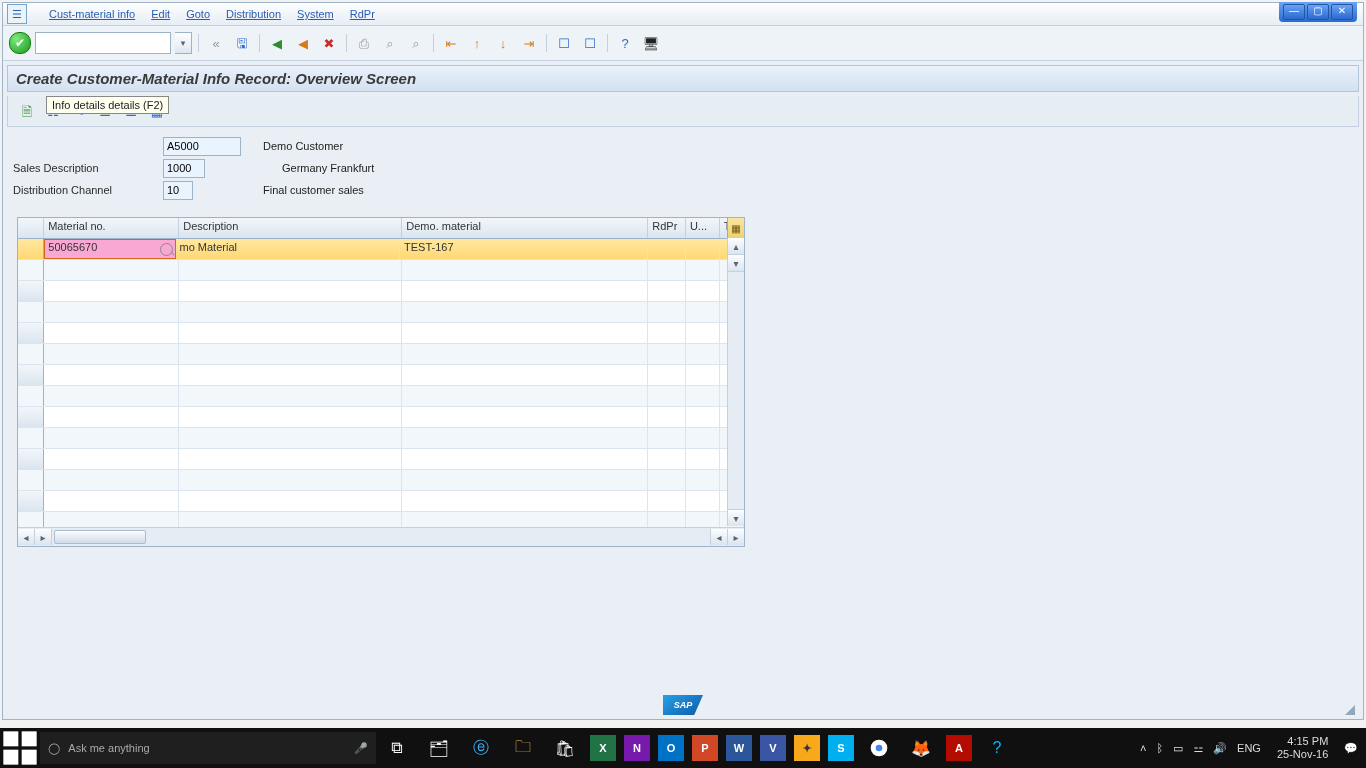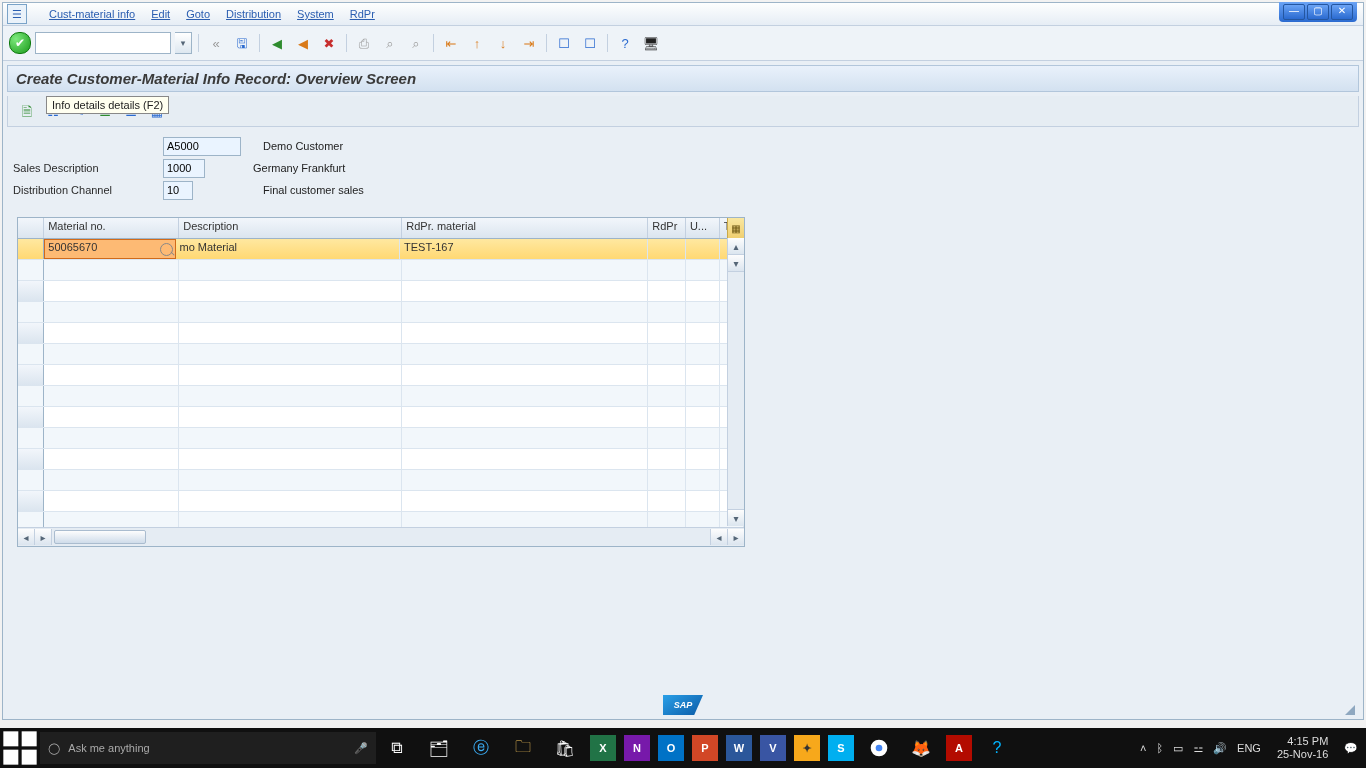"Germany Frankfurt" div.form-desc { margin-left: 48px -> 77px }
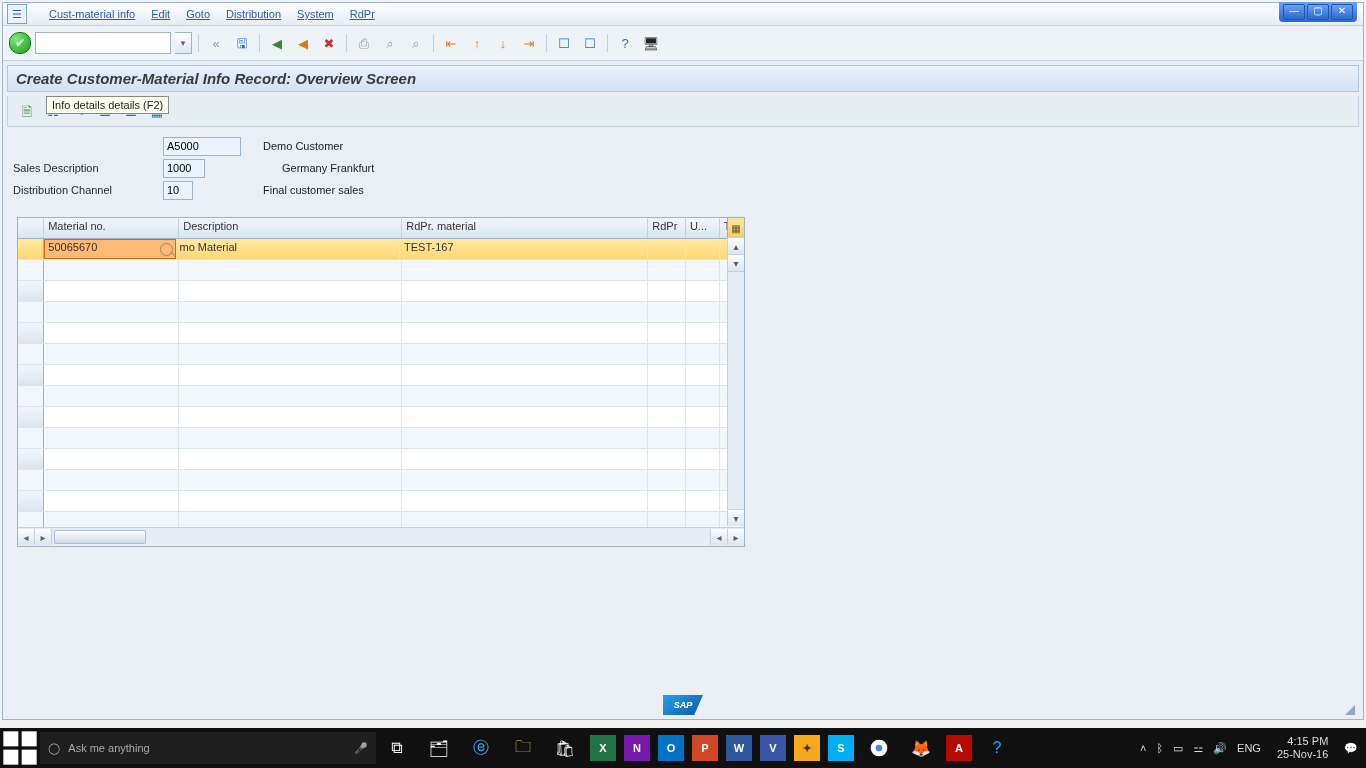"RdPr. material" div.gh { text: RdPr -> Demo }
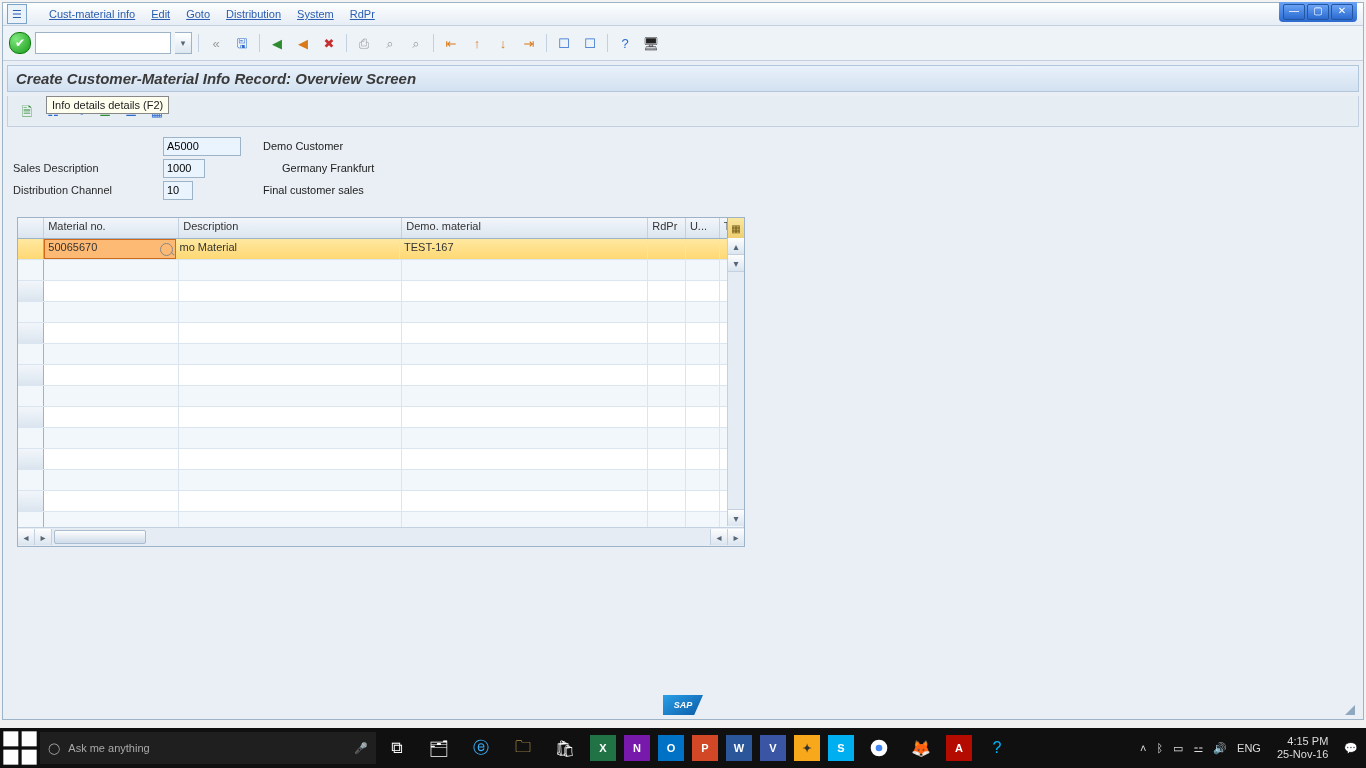"50065670" .grow.sel .gc.editcell { background: #fdba74 -> #f9a8d4 }
